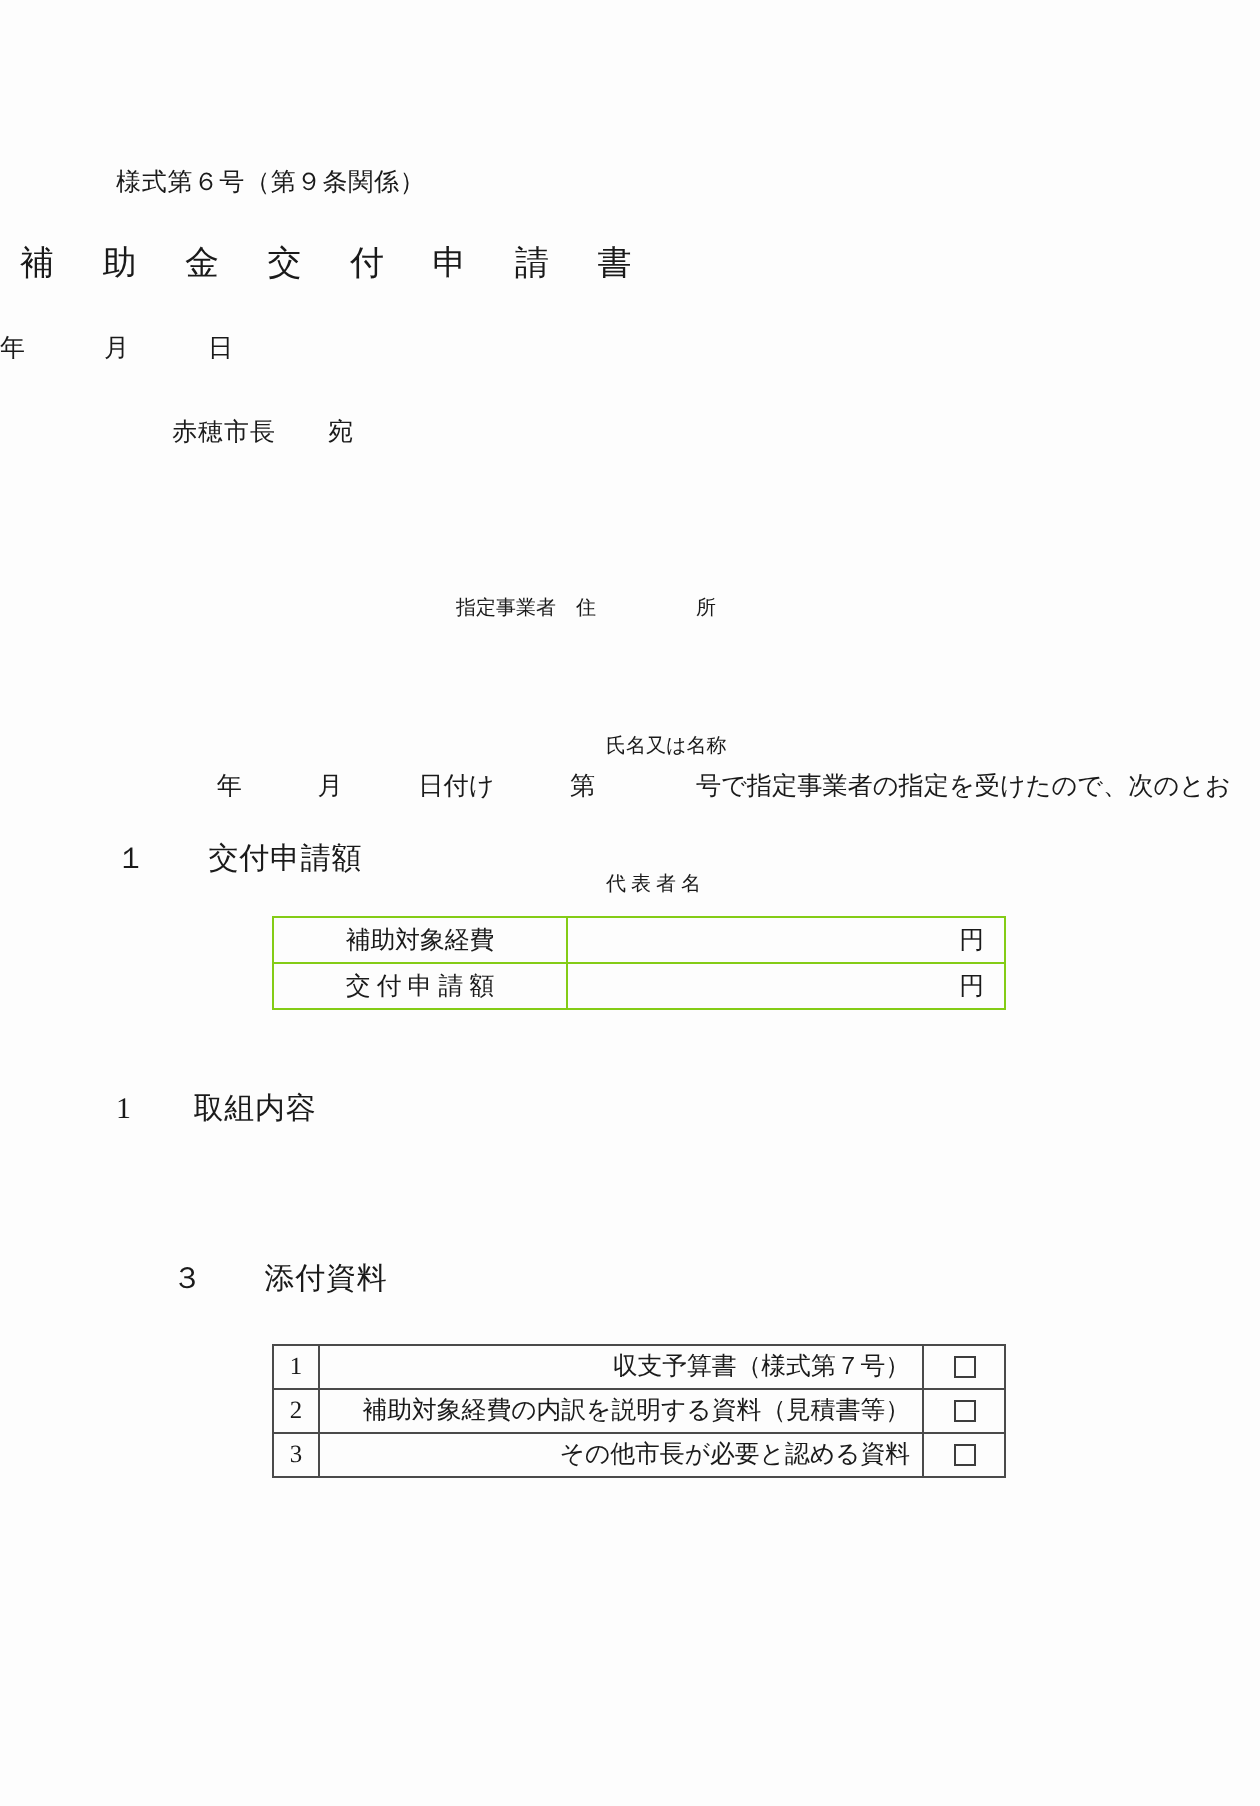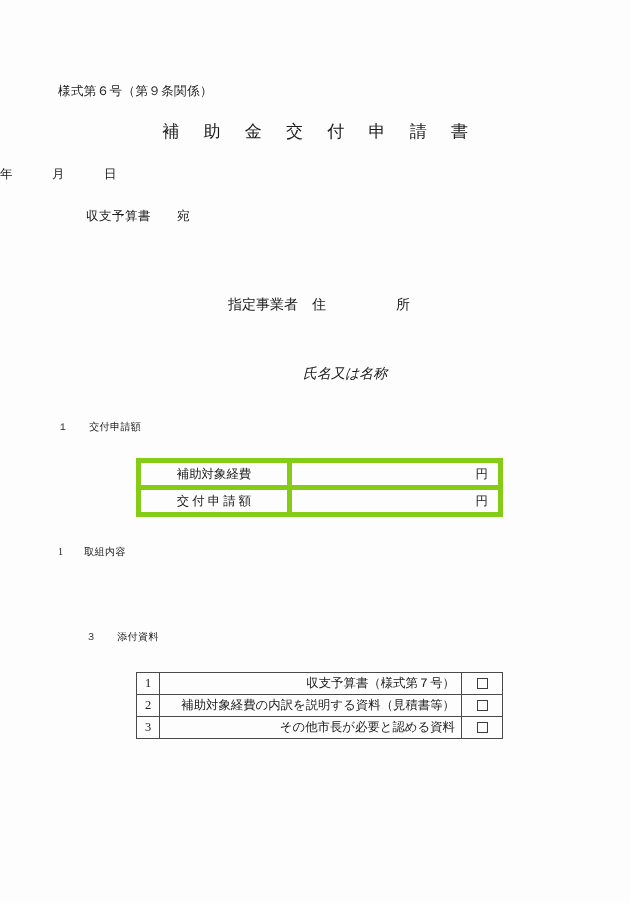"補 助 金 交 付" .doc-title { text-align: center -> none }
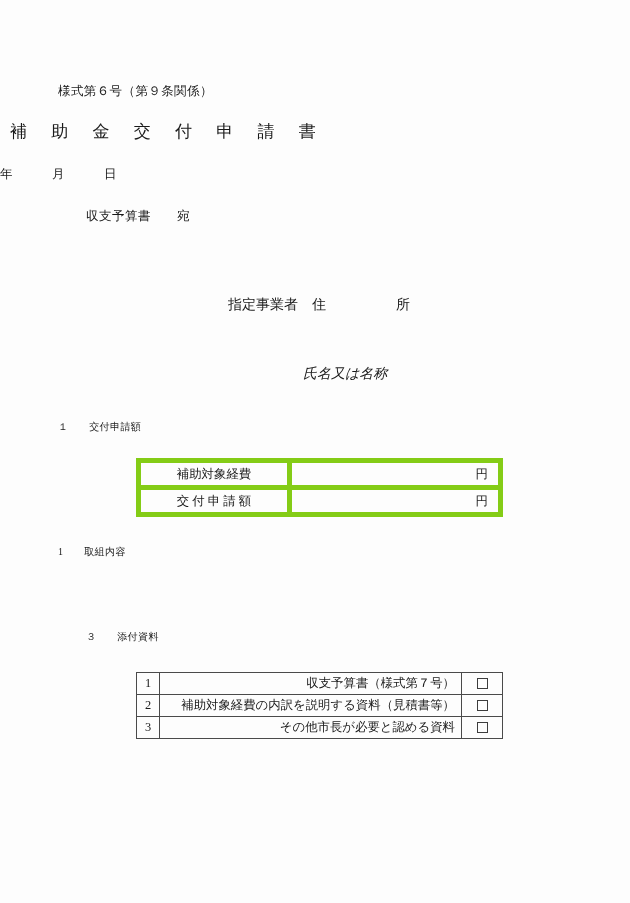"収支予算書 宛" div.abs { text: 収支予算書 -> 赤穂市長 }
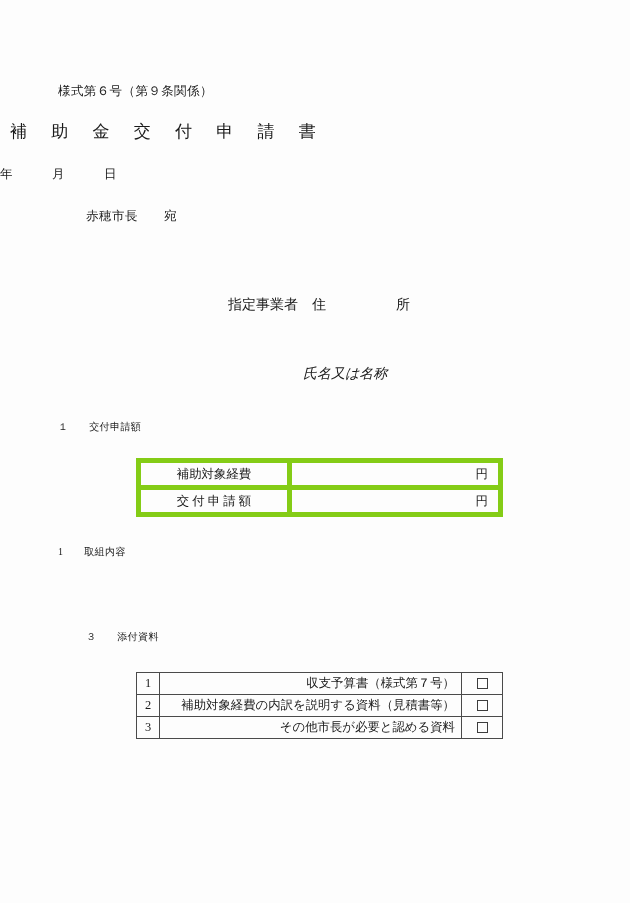"指定事業者 住 所" .applicant-block { font-size: 14px -> 10px }
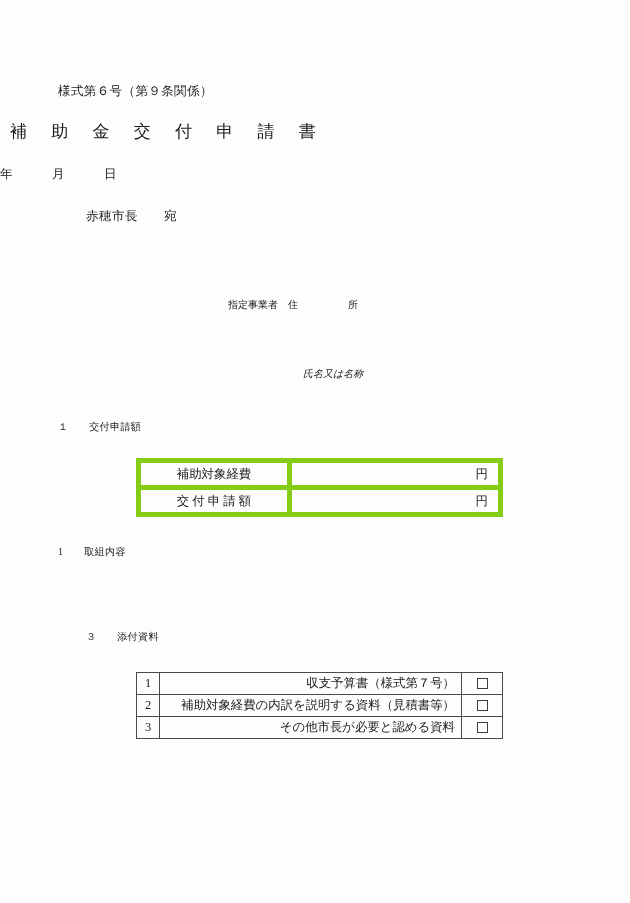"氏名又は名称" .applicant-block .indent { font-style: italic -> none }
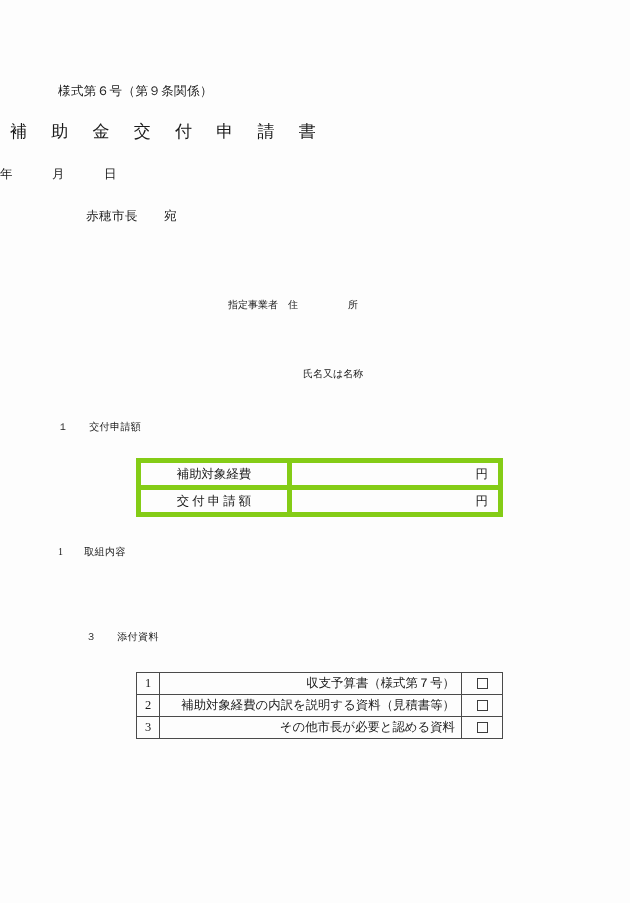"年 月 日付け 第 号で指定事業者の指定を受けたので、次のとお" span.l { html: none -> <span> 年 月 日付け 第 号で指定事業者の指定を受けたので、次のとお</span> }
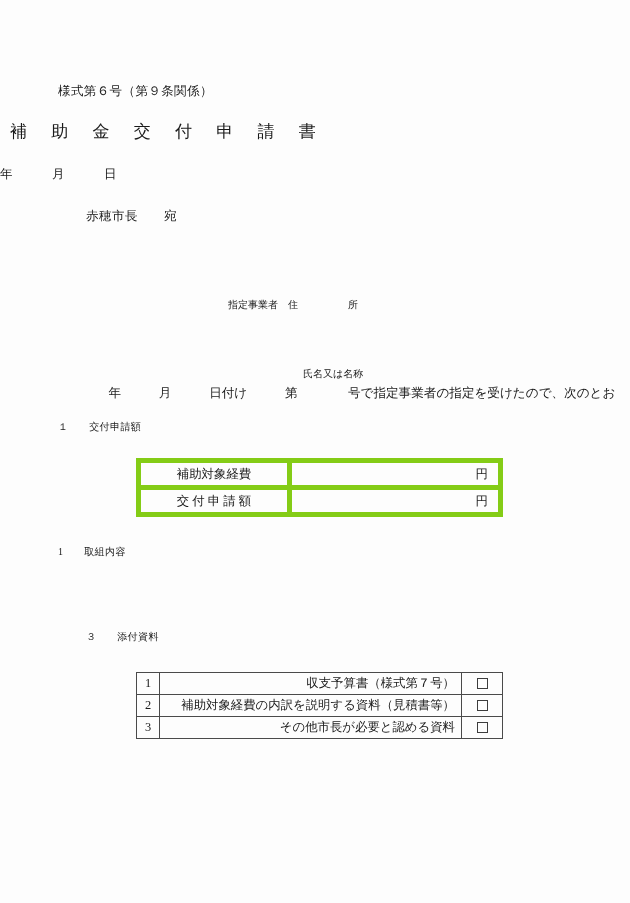"１ 交付申請額" .section { font-size: 10px -> 15px }
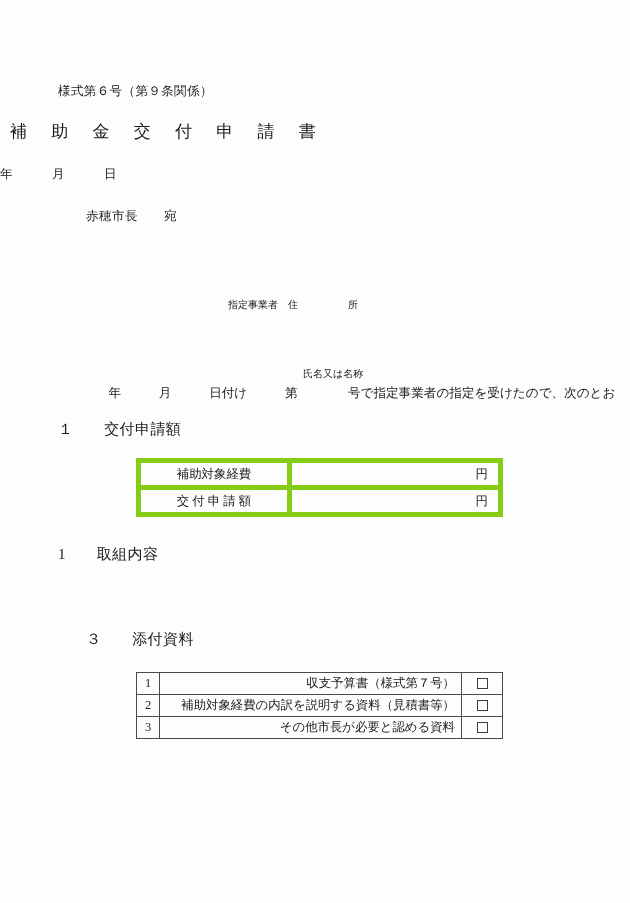"代 表 者 名" div.row { html: none -> <div>代 表 者 名</div> }
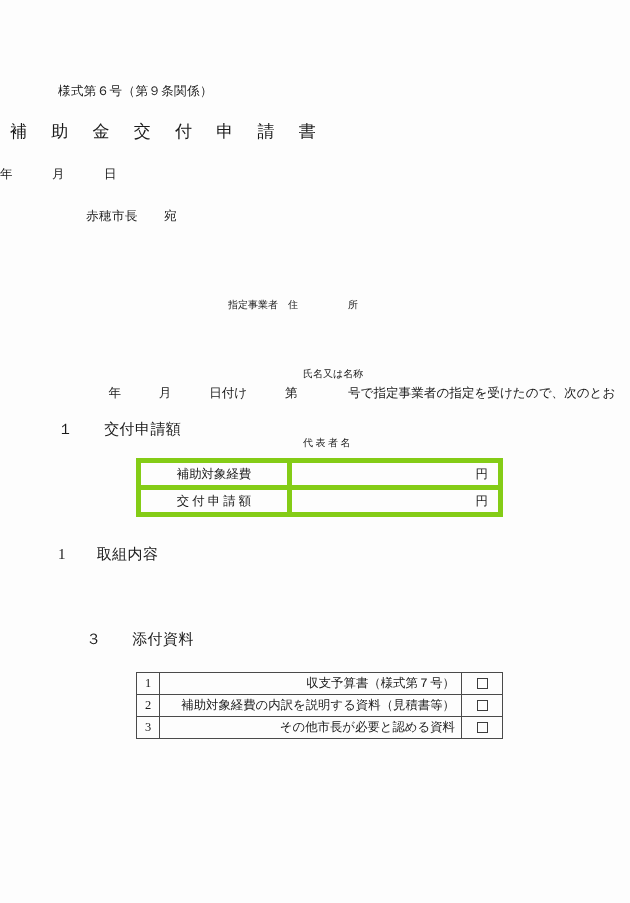"補助対象経費" .amount-table td { border: 5px solid #84cc16 -> 1px solid #84cc16 }
